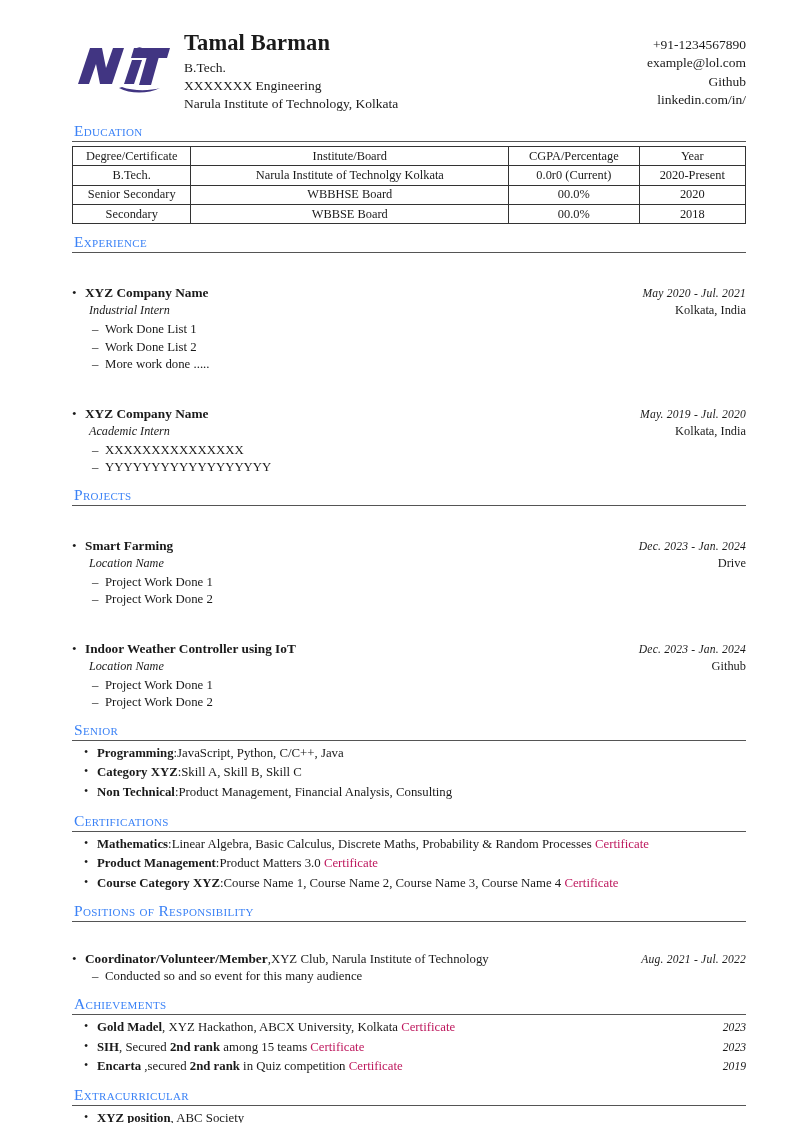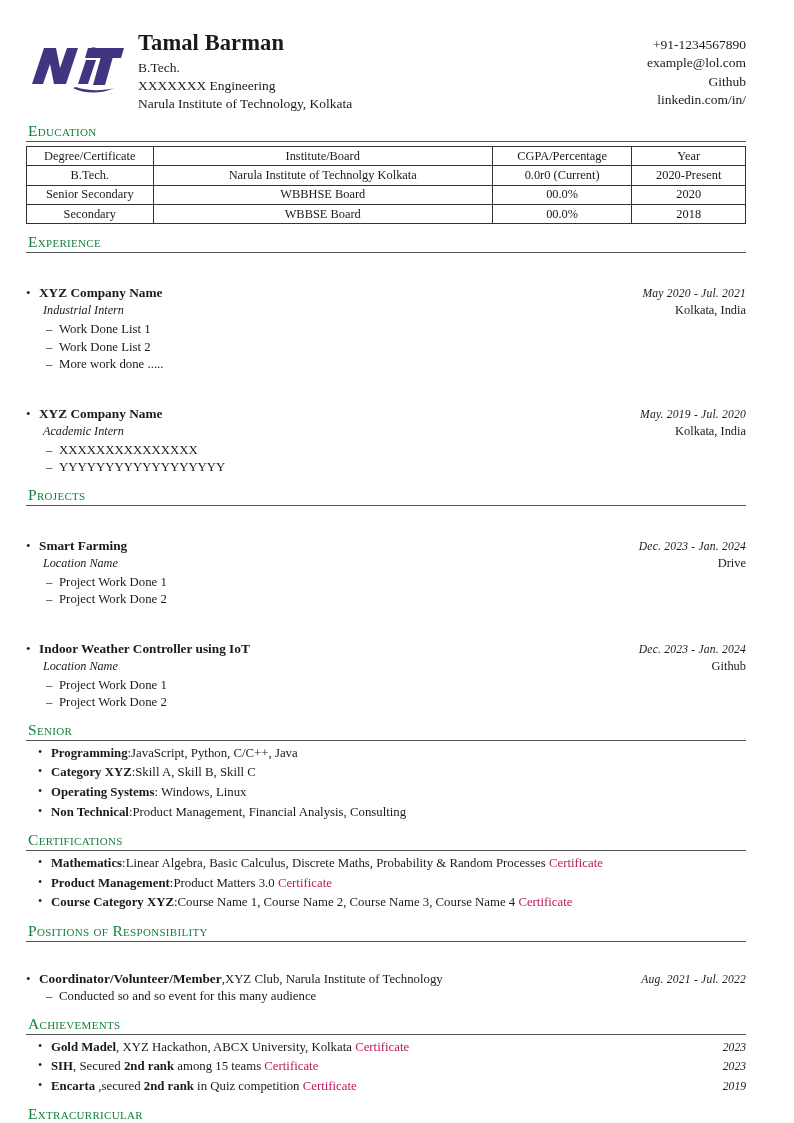"Tamal Barman" .page { padding: 22px 48px 0 26px -> 22px 48px 0 72px }
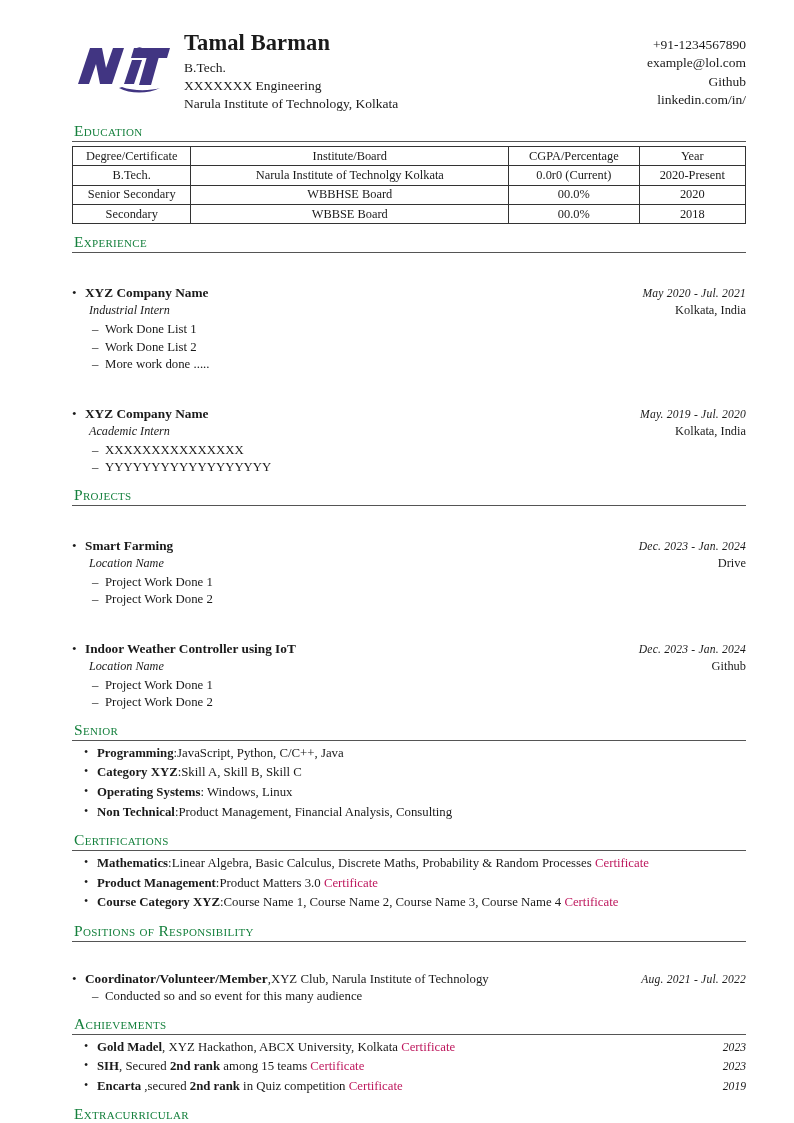"Education" .sec-title { color: #15803d -> #3b82f6 }
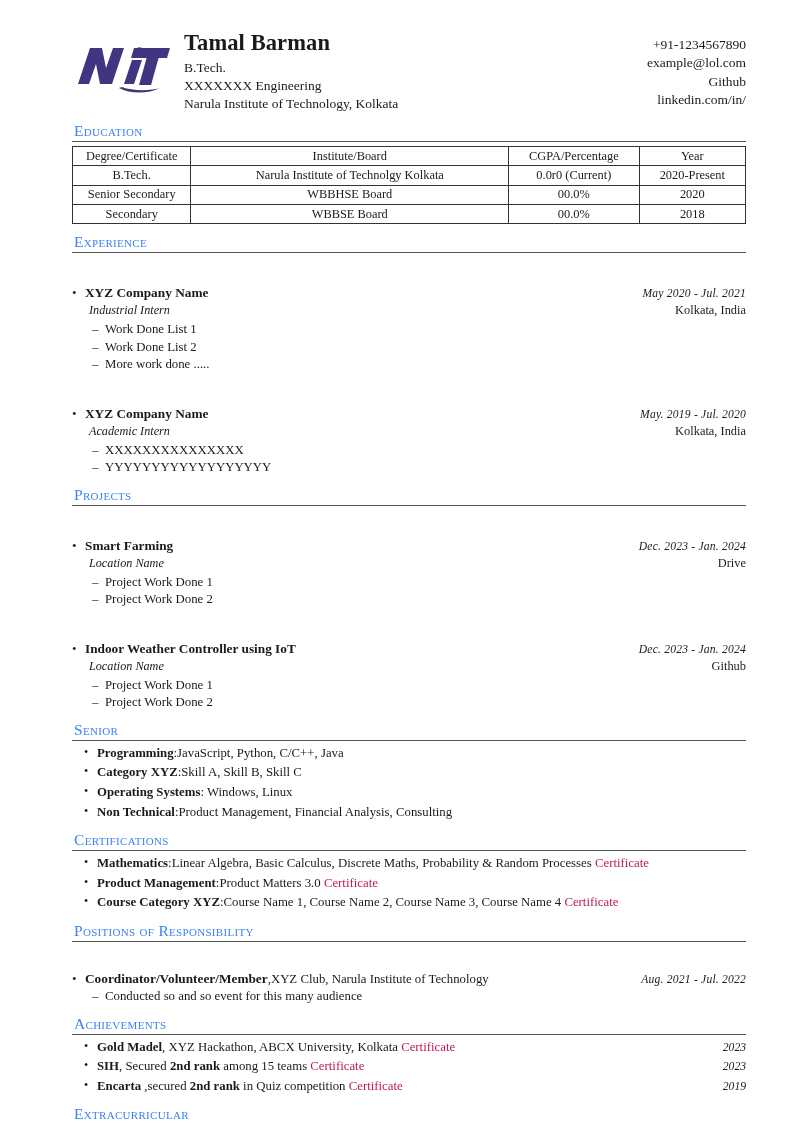"Operating Systems: Windows, Linux" li { html: <li><span>Operating Systems</span><span>: </span><span>Windows, Linux</span></li> -> none }
